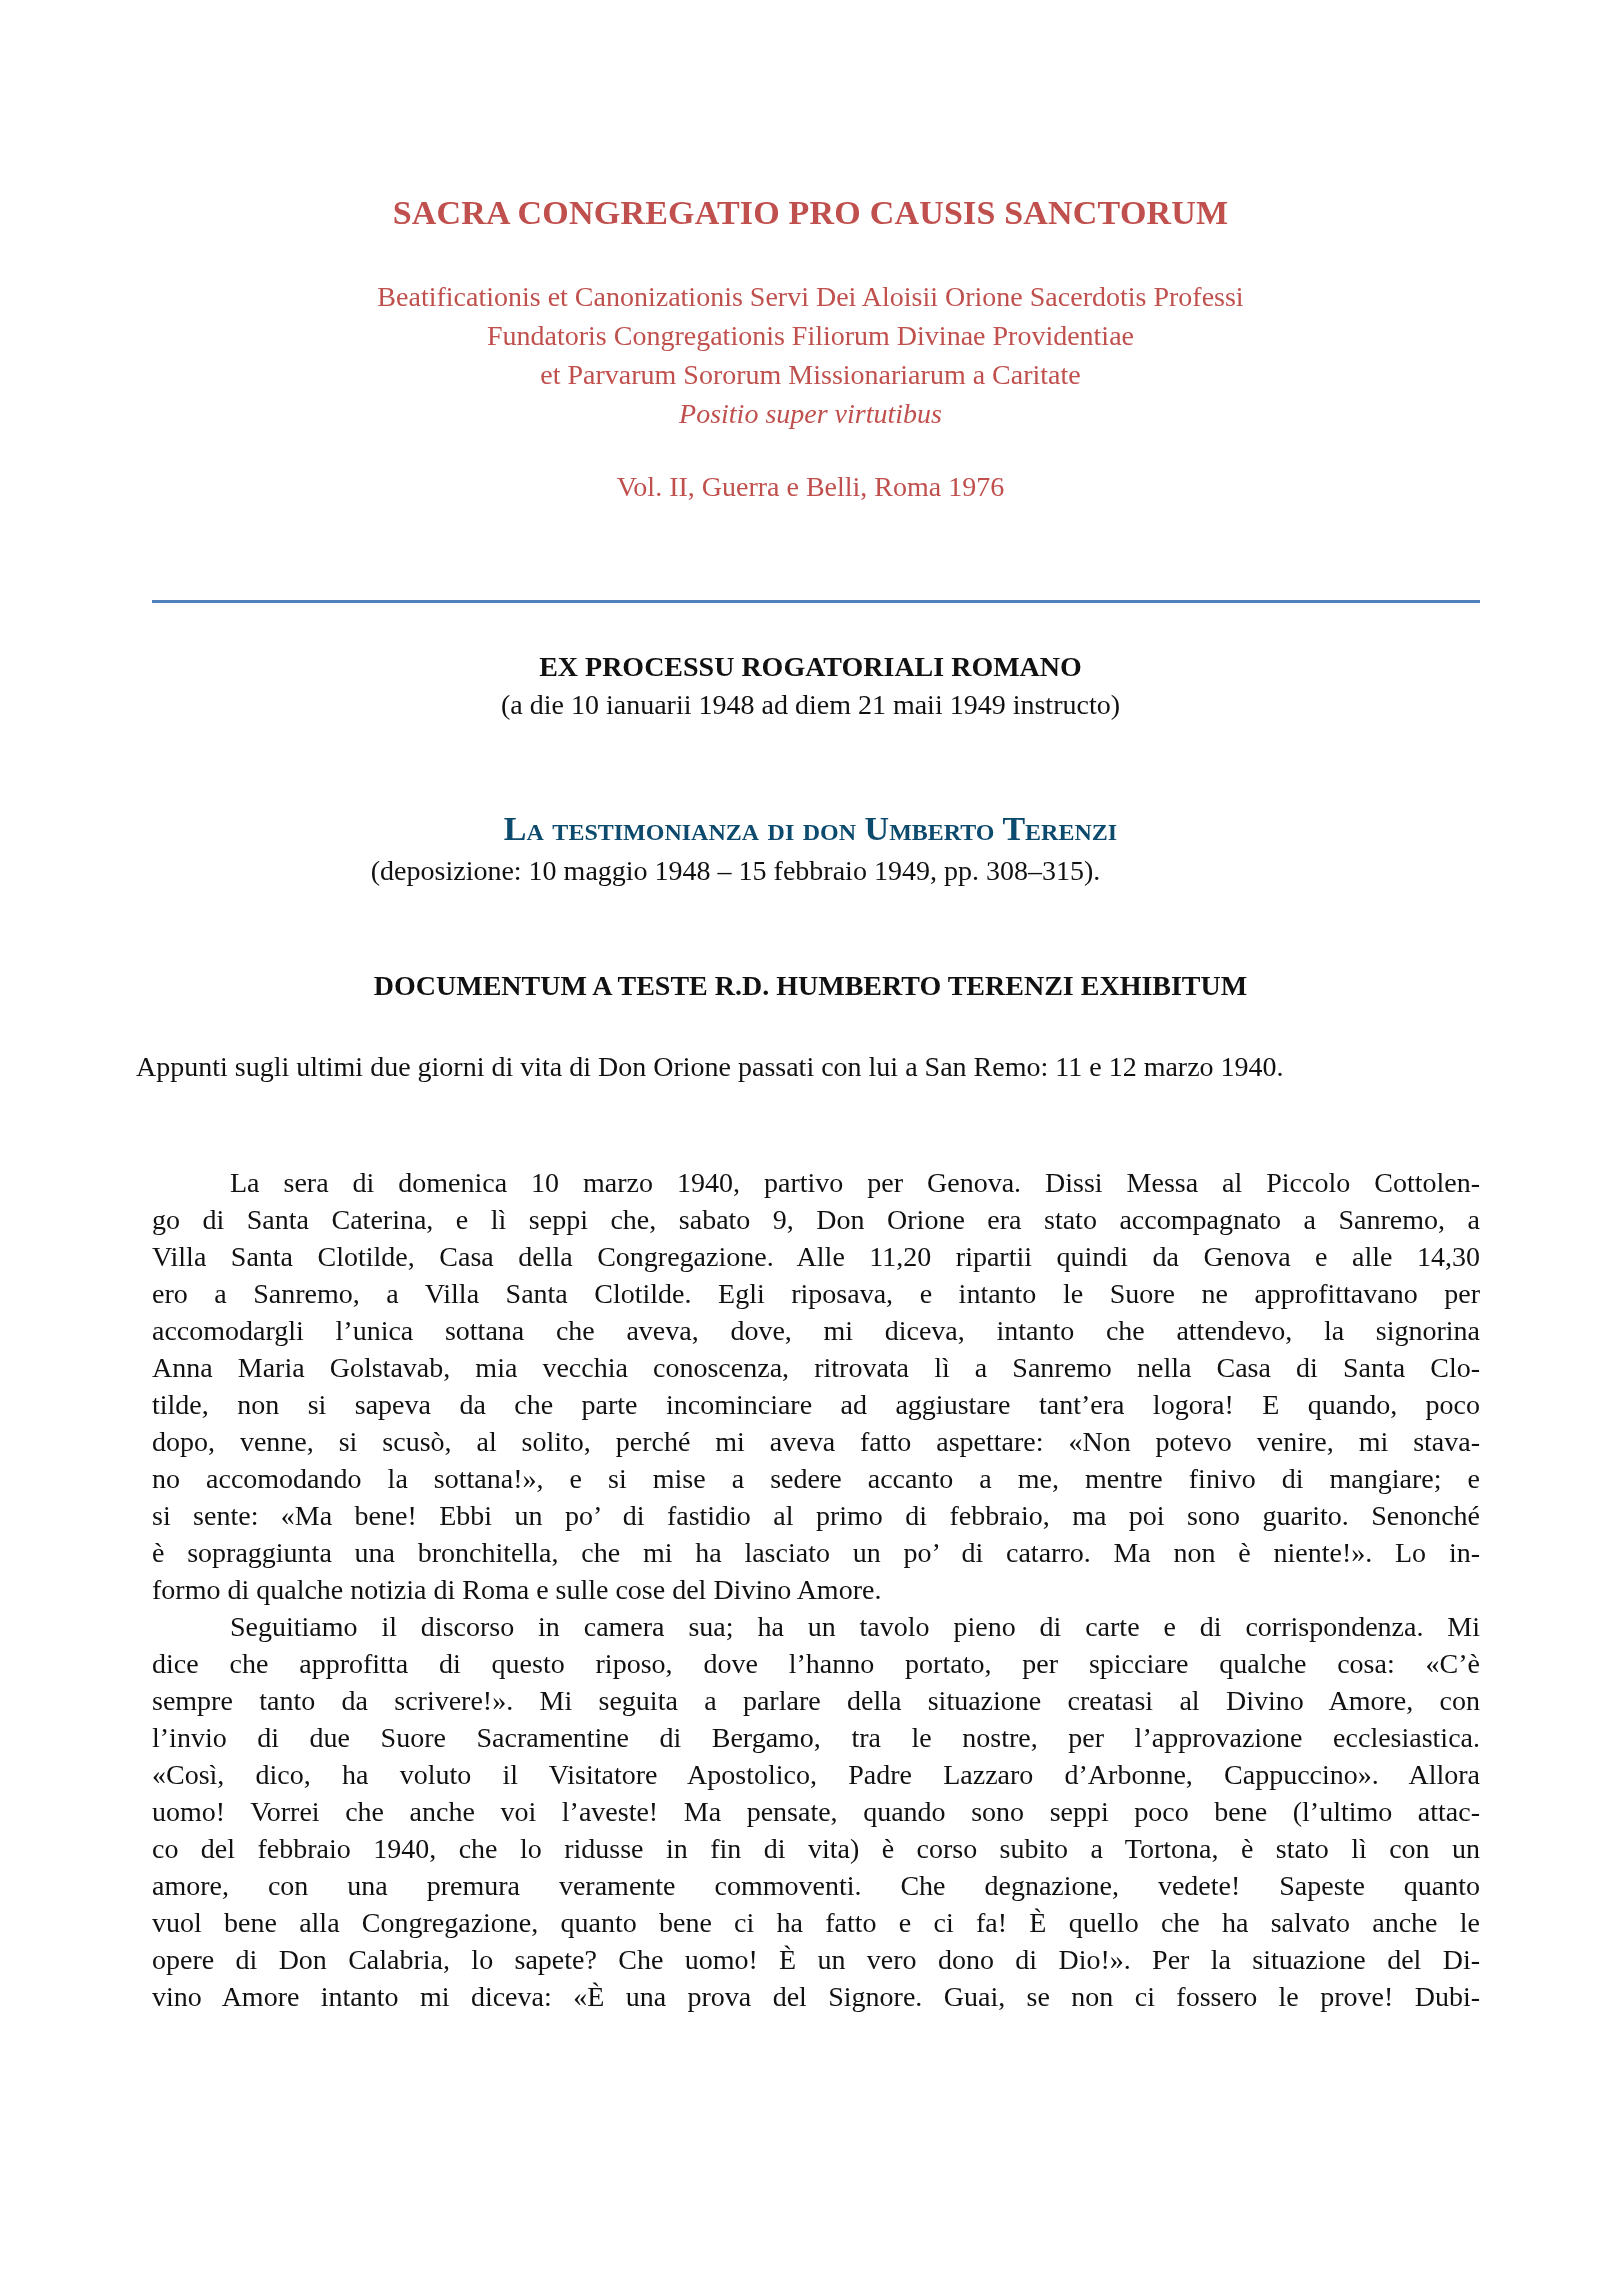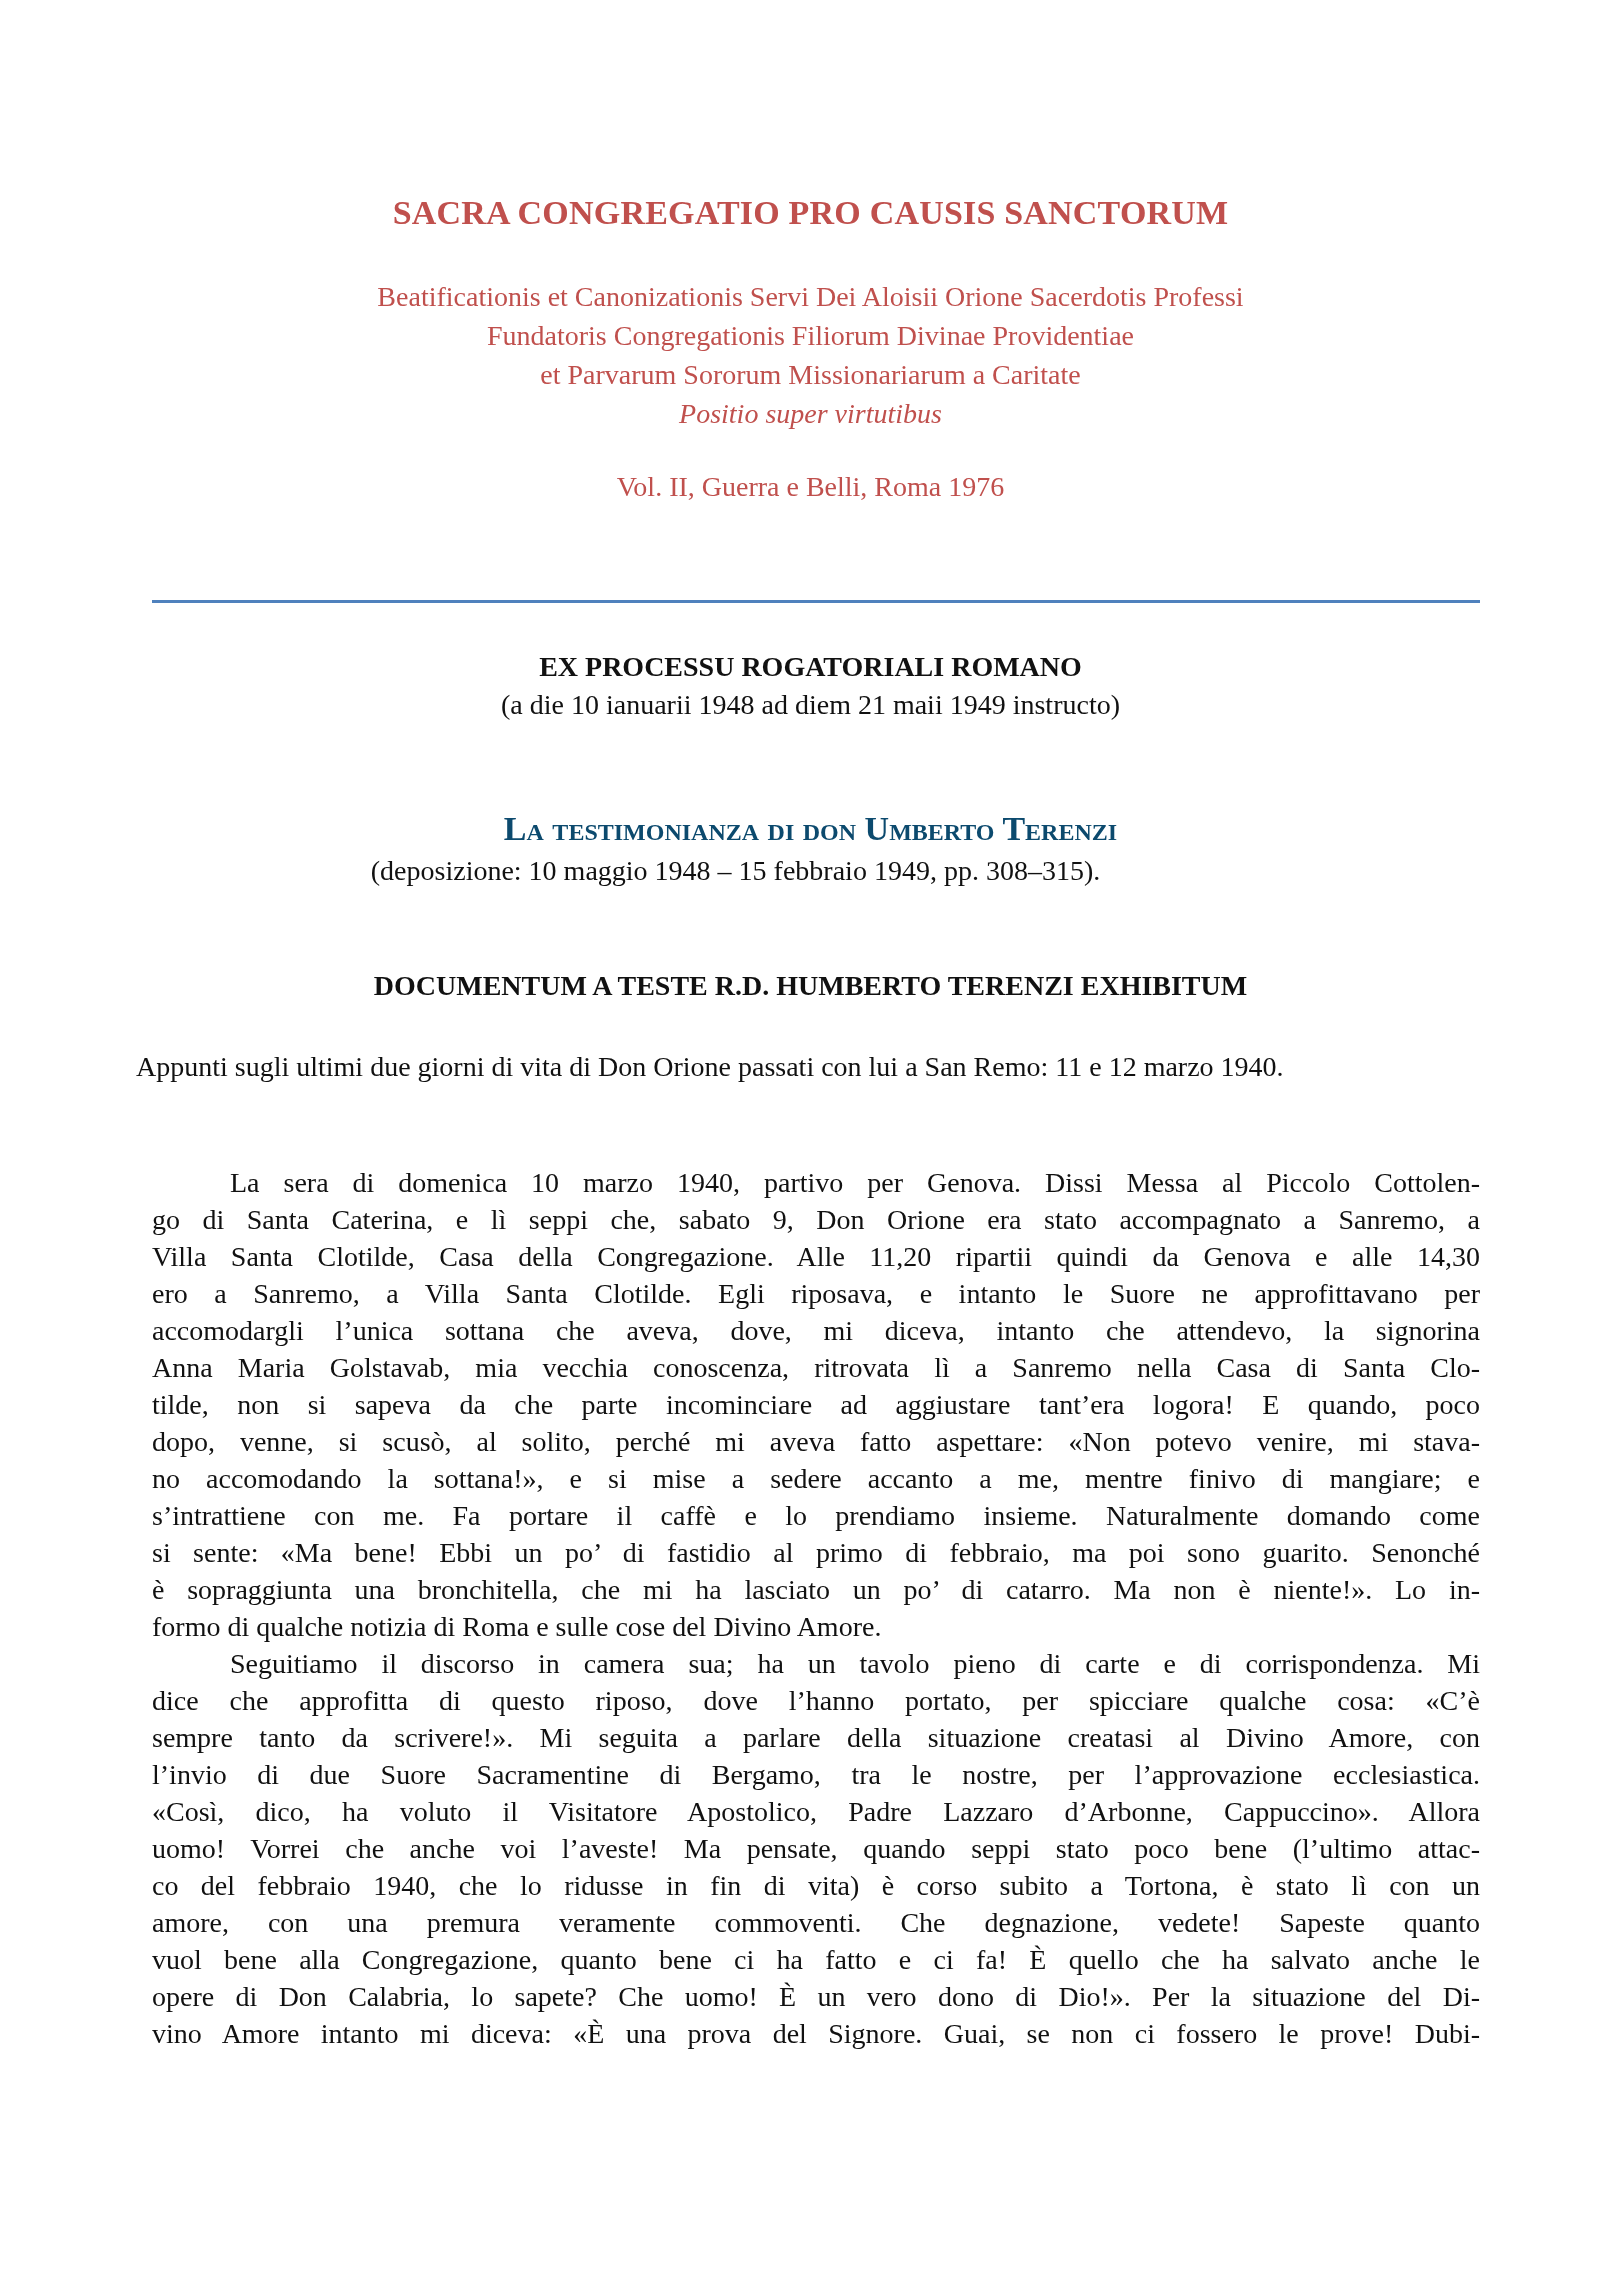"s’intrattiene con me. Fa portare" span.line { html: <span>s’intrattiene con me. Fa portare il caffè e lo prendiamo insieme. Naturalmente domando come</span> -> none }
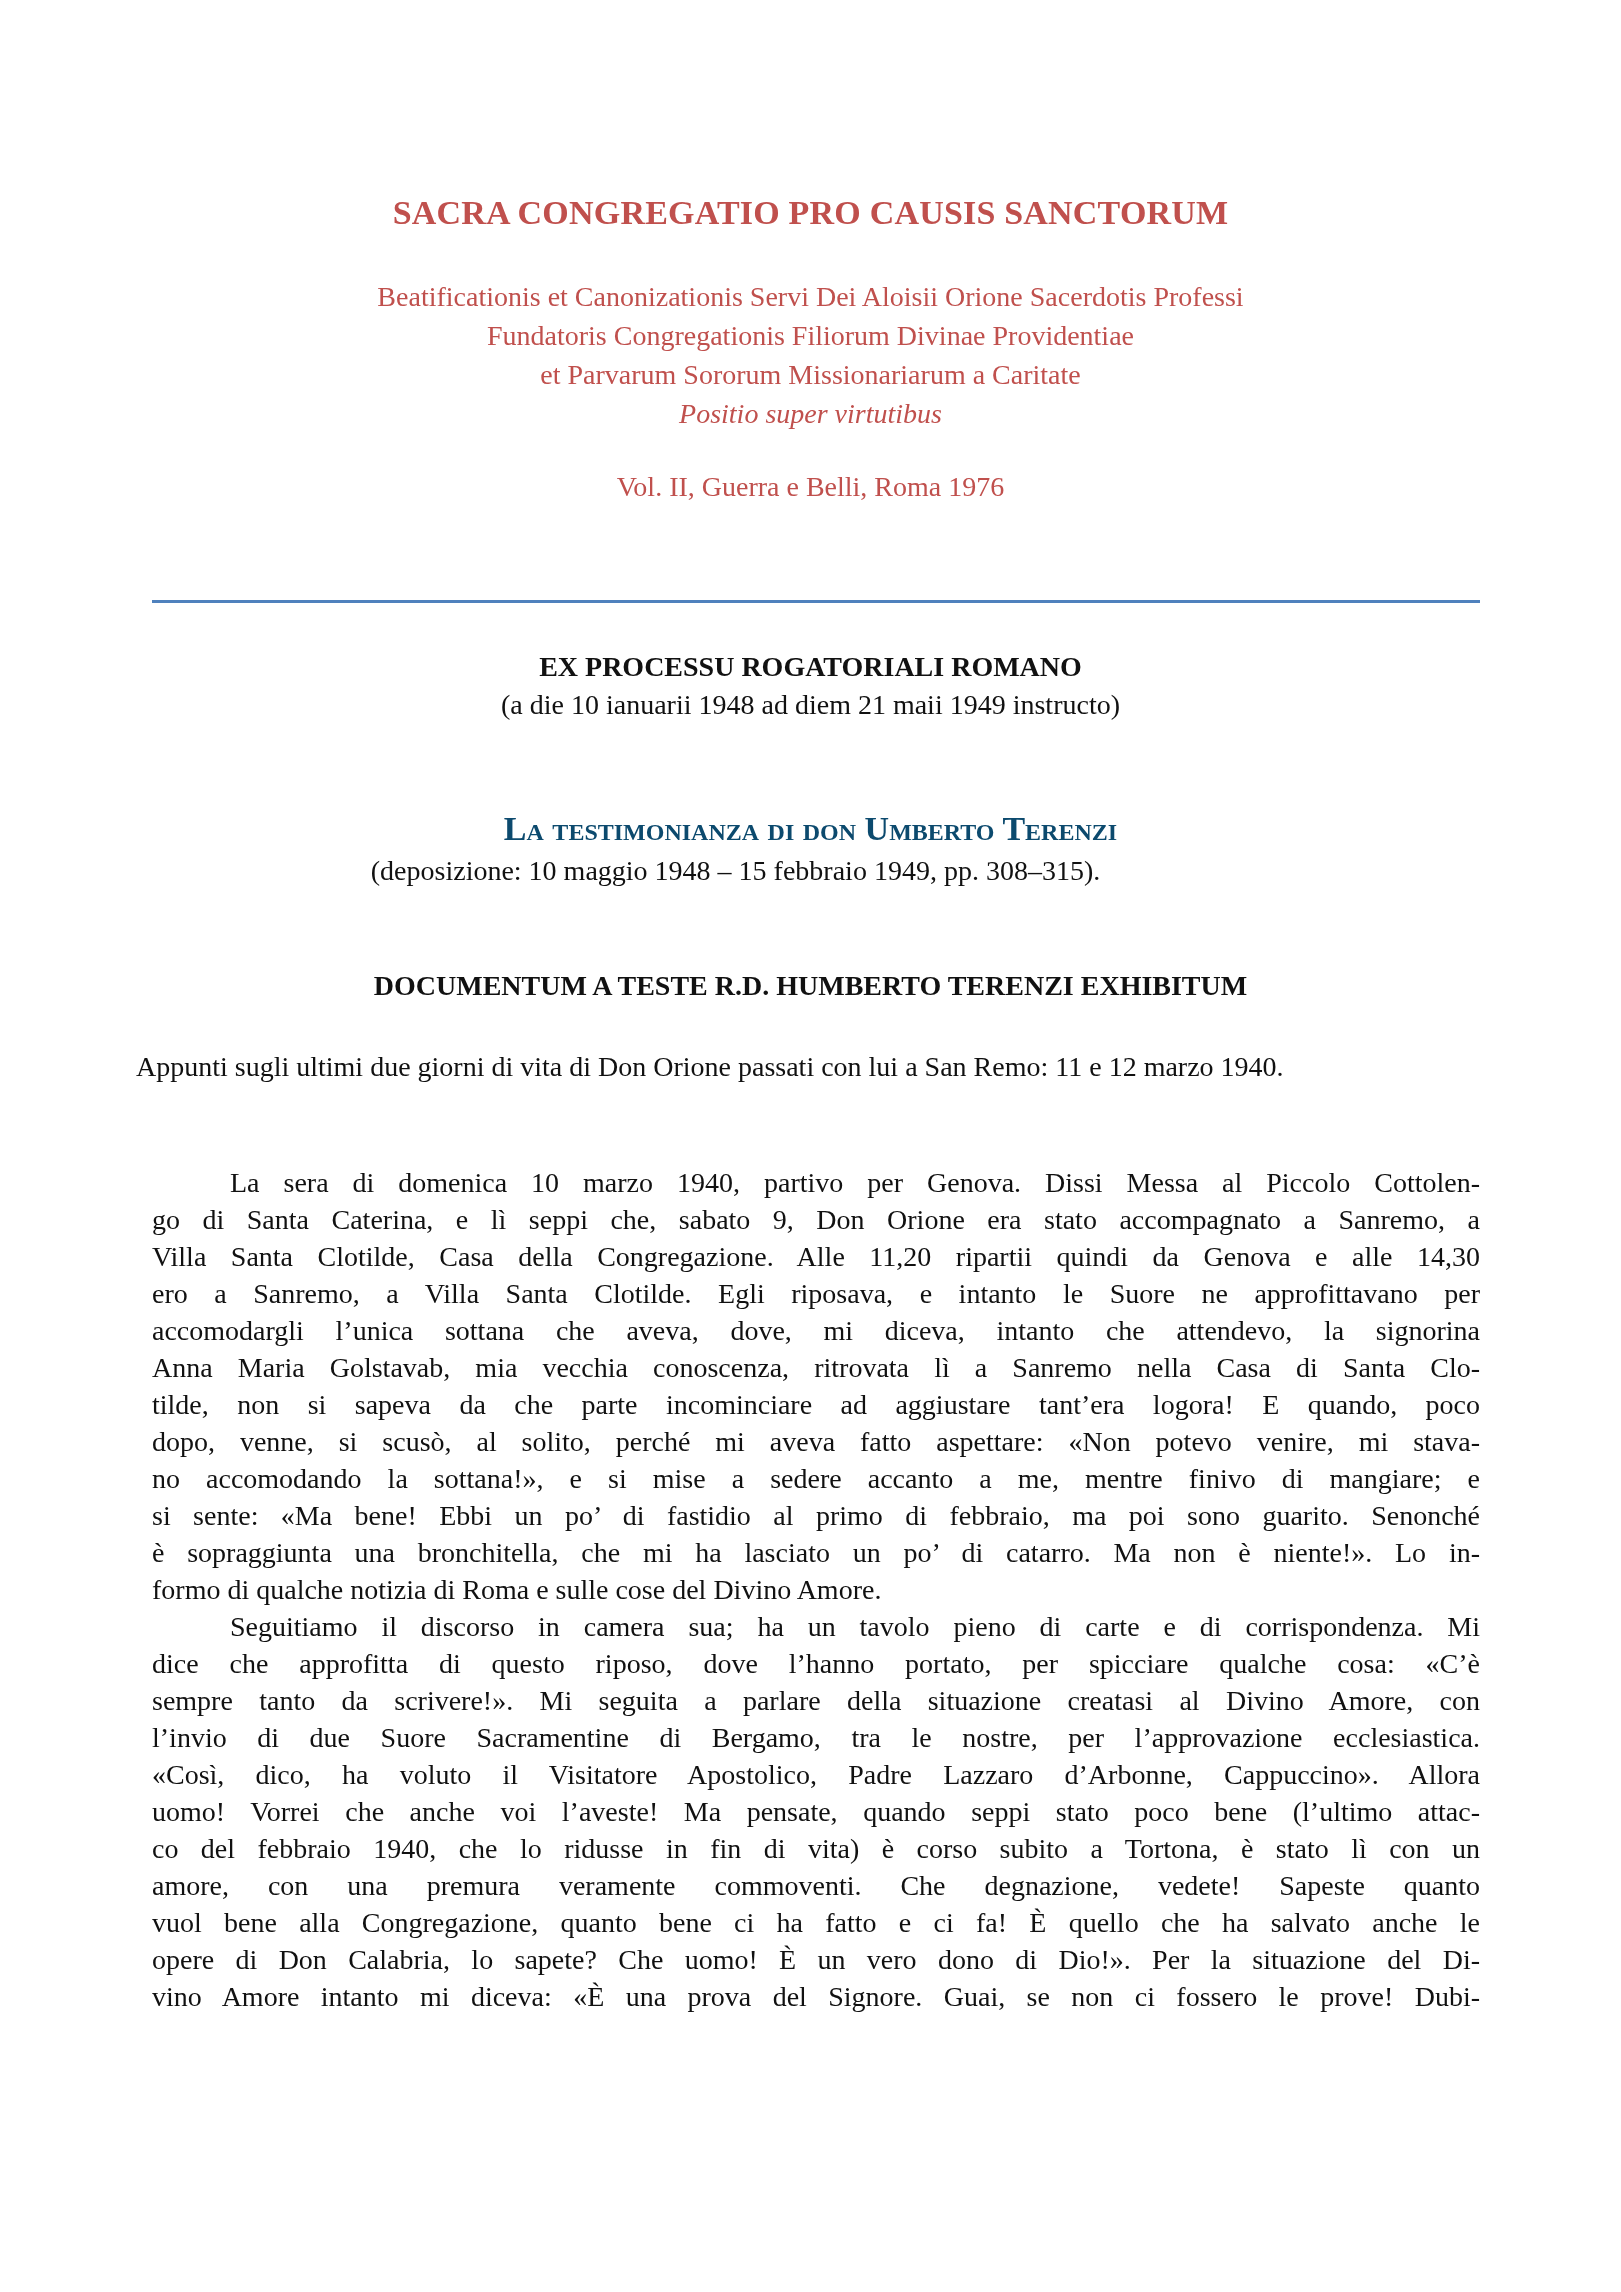"uomo! Vorrei che anche voi" span.line { text: seppi stato -> sono seppi }
